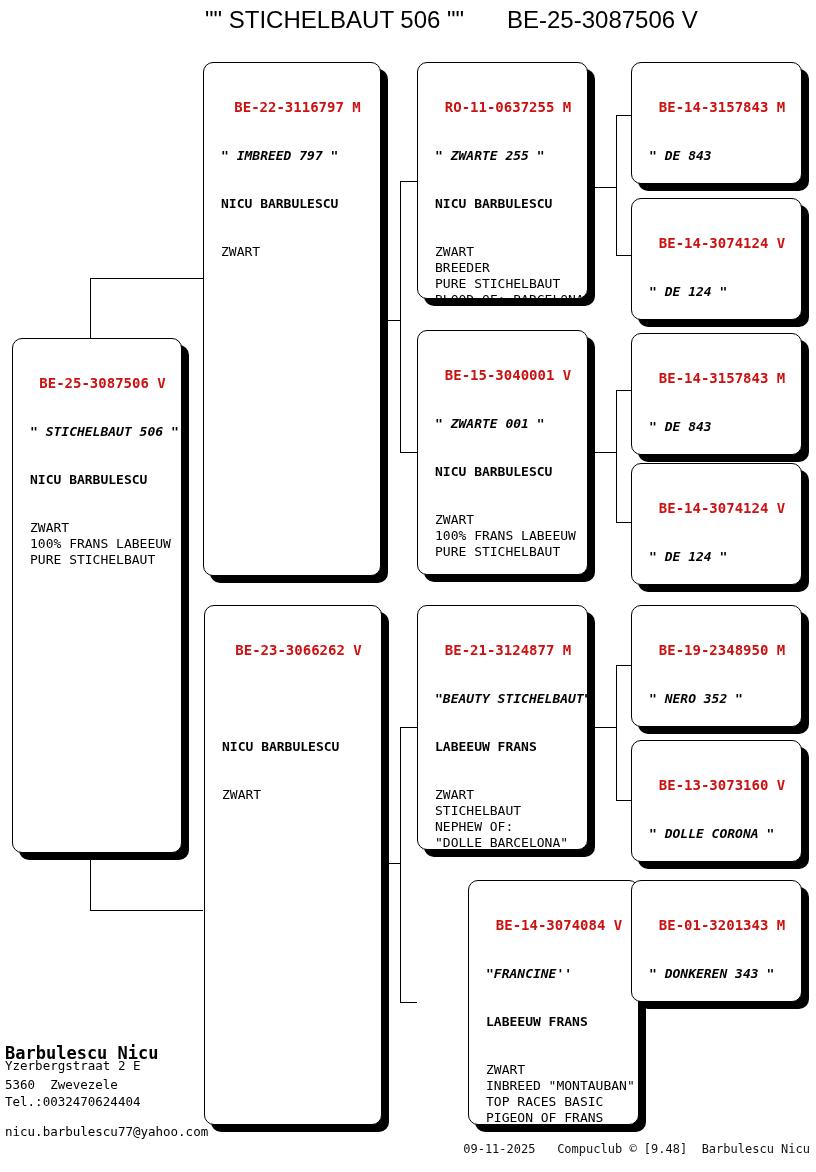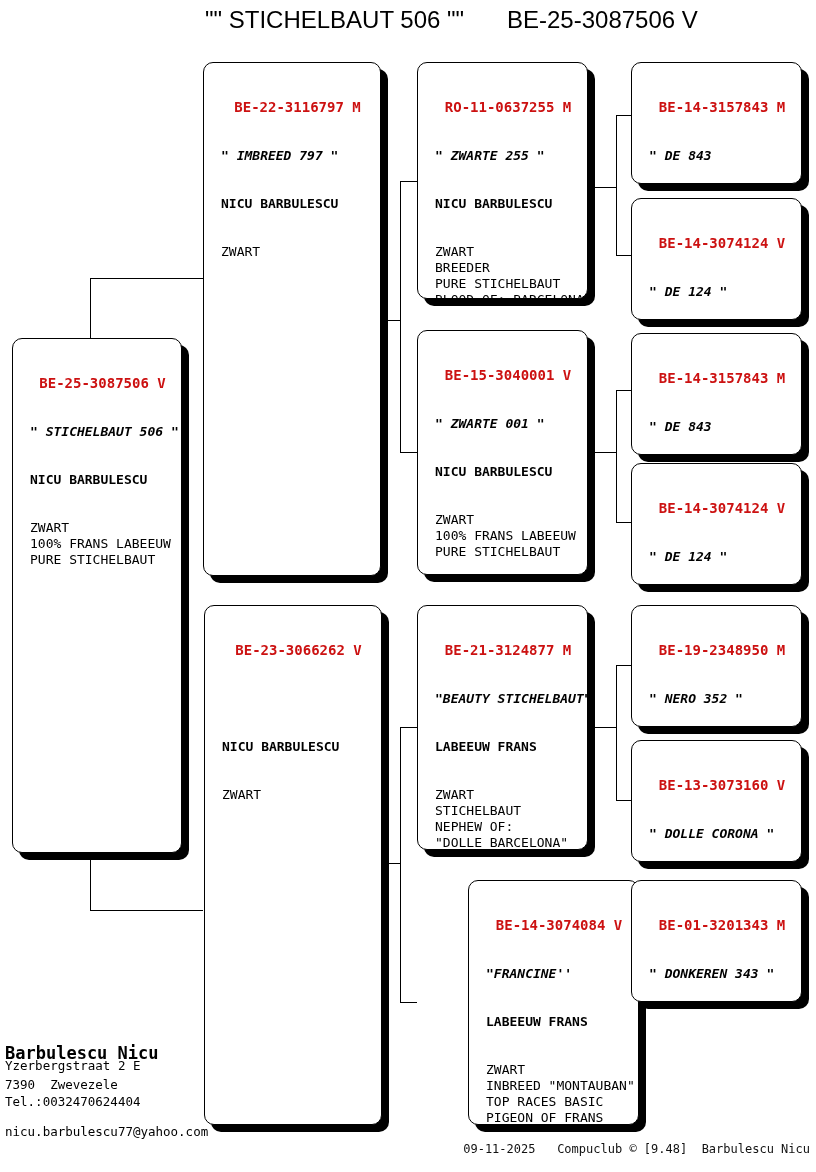"7390 Zwevezele" div.contact-line { text: 7390 -> 5360 }
